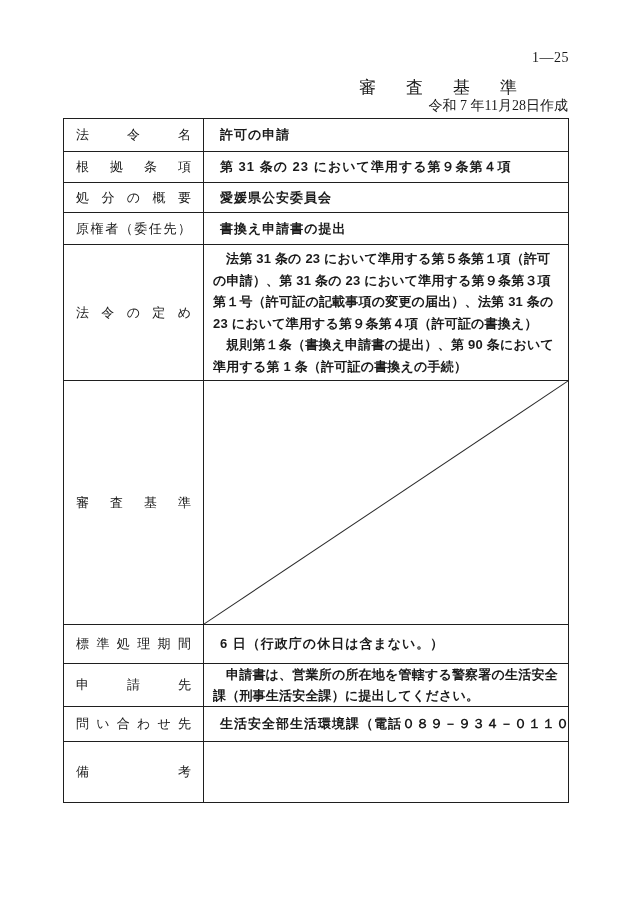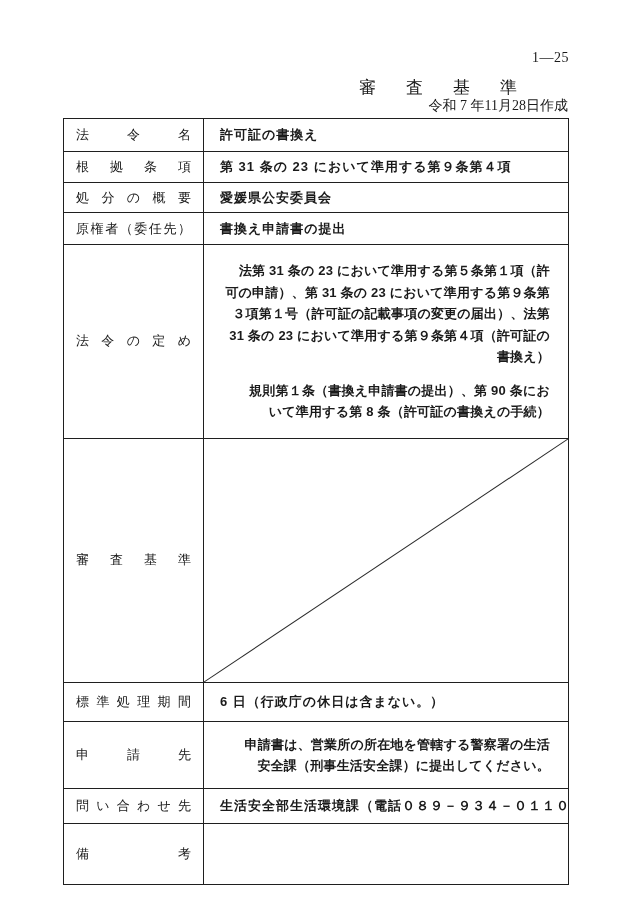"許可証の書換え" td.simple { text: 証の書換え -> の申請 }
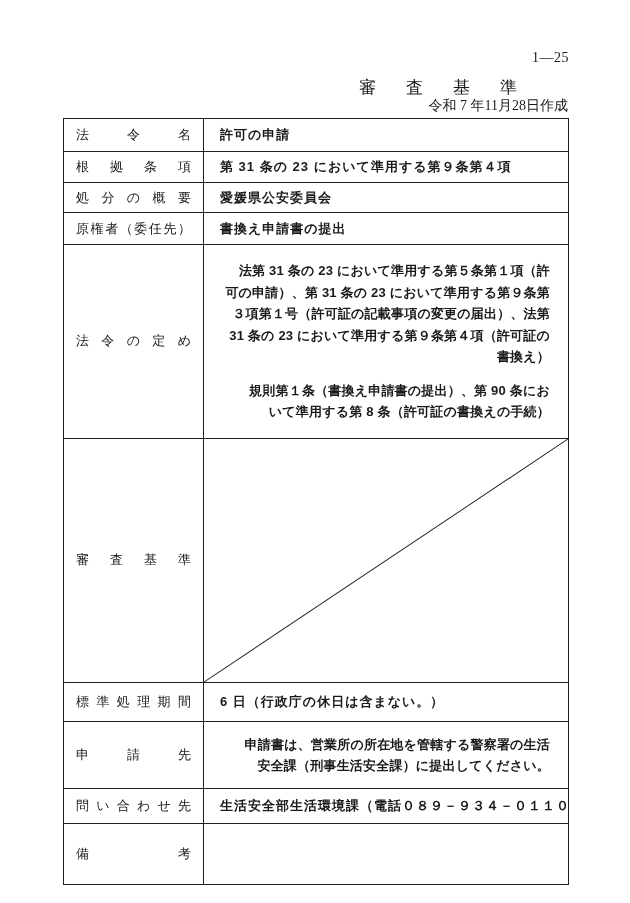"法第 31 条の 23 において準用する第５条第１項（許可の申請）、第" .para { margin: 12px -> 0; text-align: right -> none }
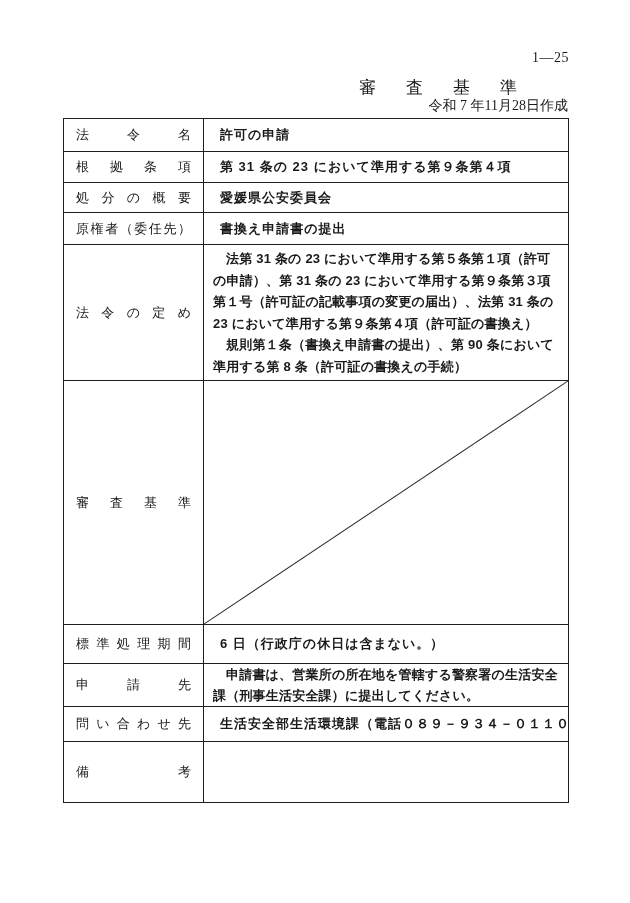"規則第１条（書換え申請書の提出）、第 90 条において準用する第 8" p.para { text: 8 -> 1 }
